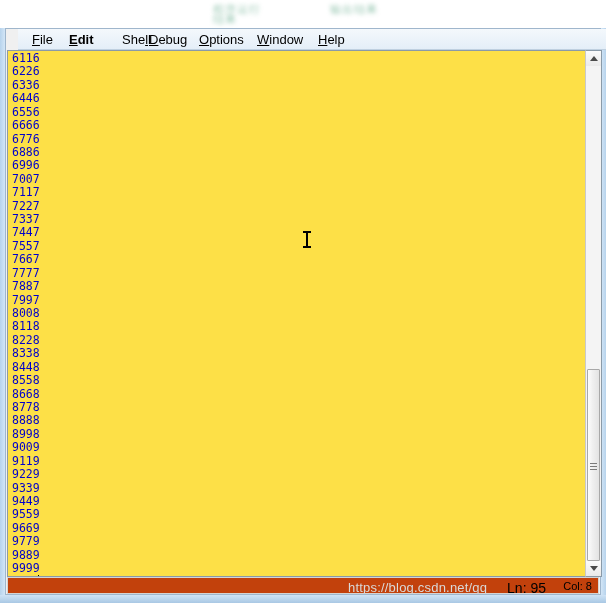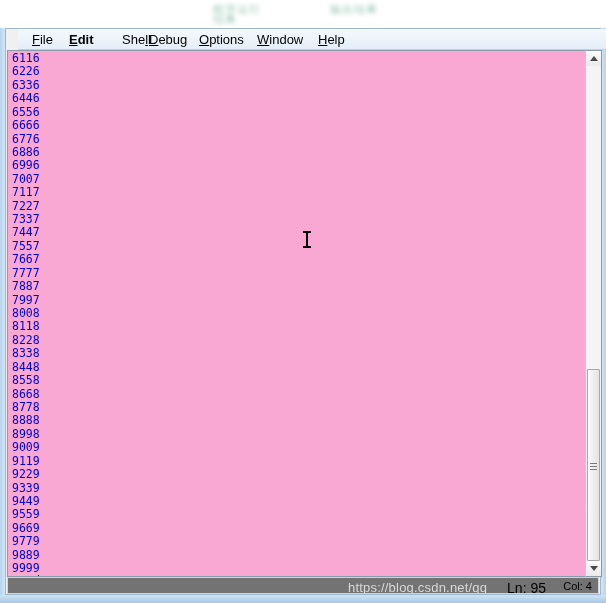"6116" #text-area { background: #f9a8d4 -> #fde047 }
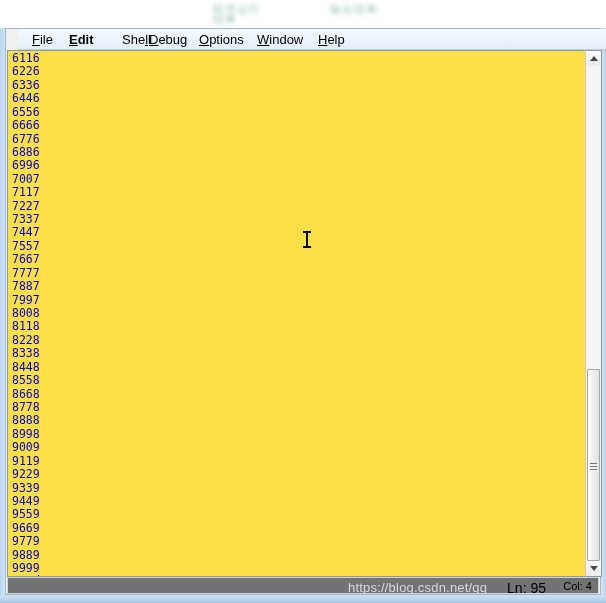"https://blog.csdn.net/qq" #statusbar { background: #737373 -> #c2410c }
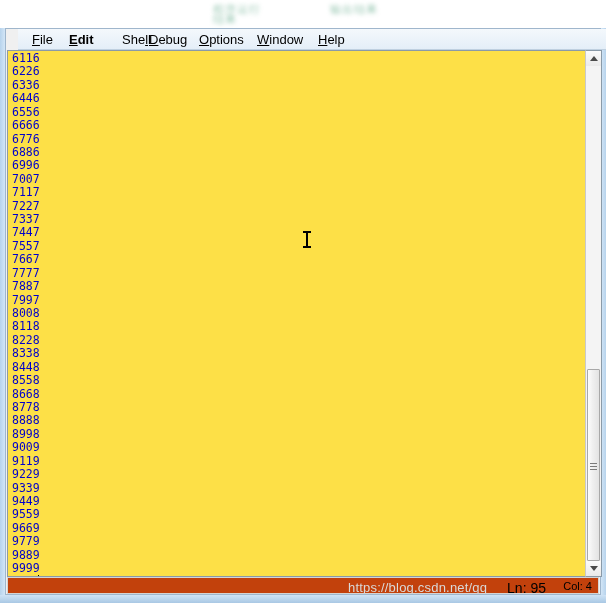"Col: 4" div { text: 4 -> 8 }
